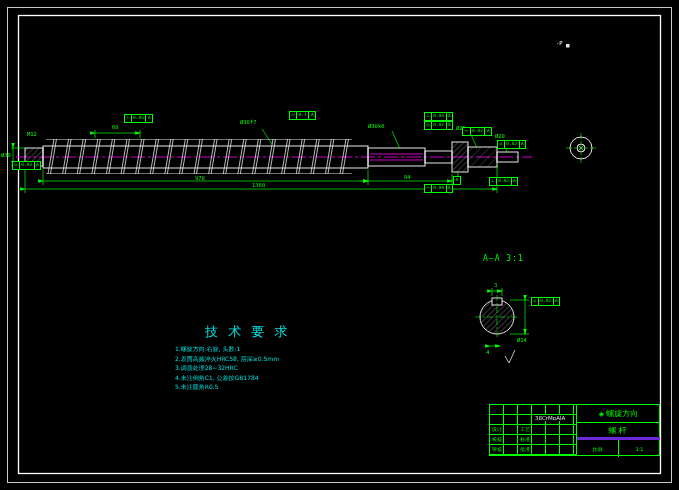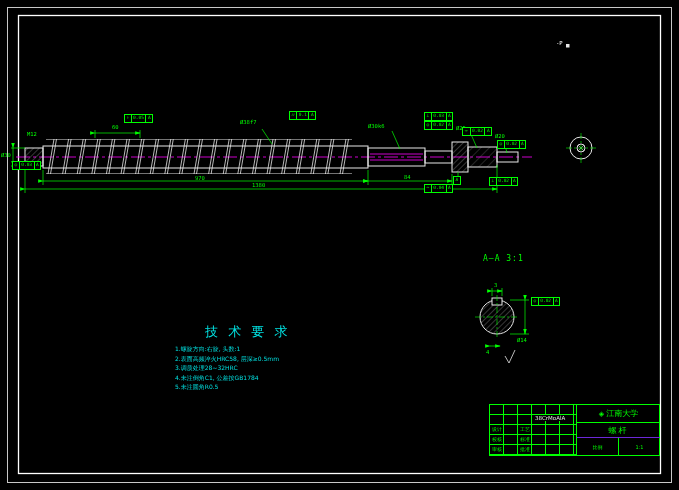"江南大学" span { text: 江南大学 -> 螺旋方向 }
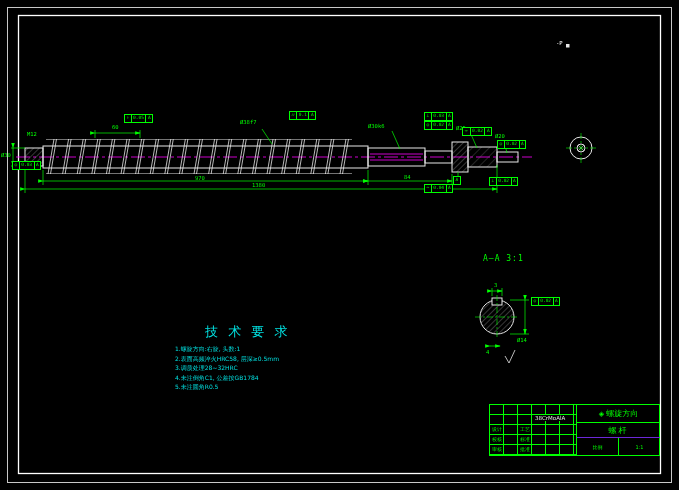"螺杆" .tb-part { border-bottom: 1px solid #6d28d9 -> 3px solid #6d28d9 }
